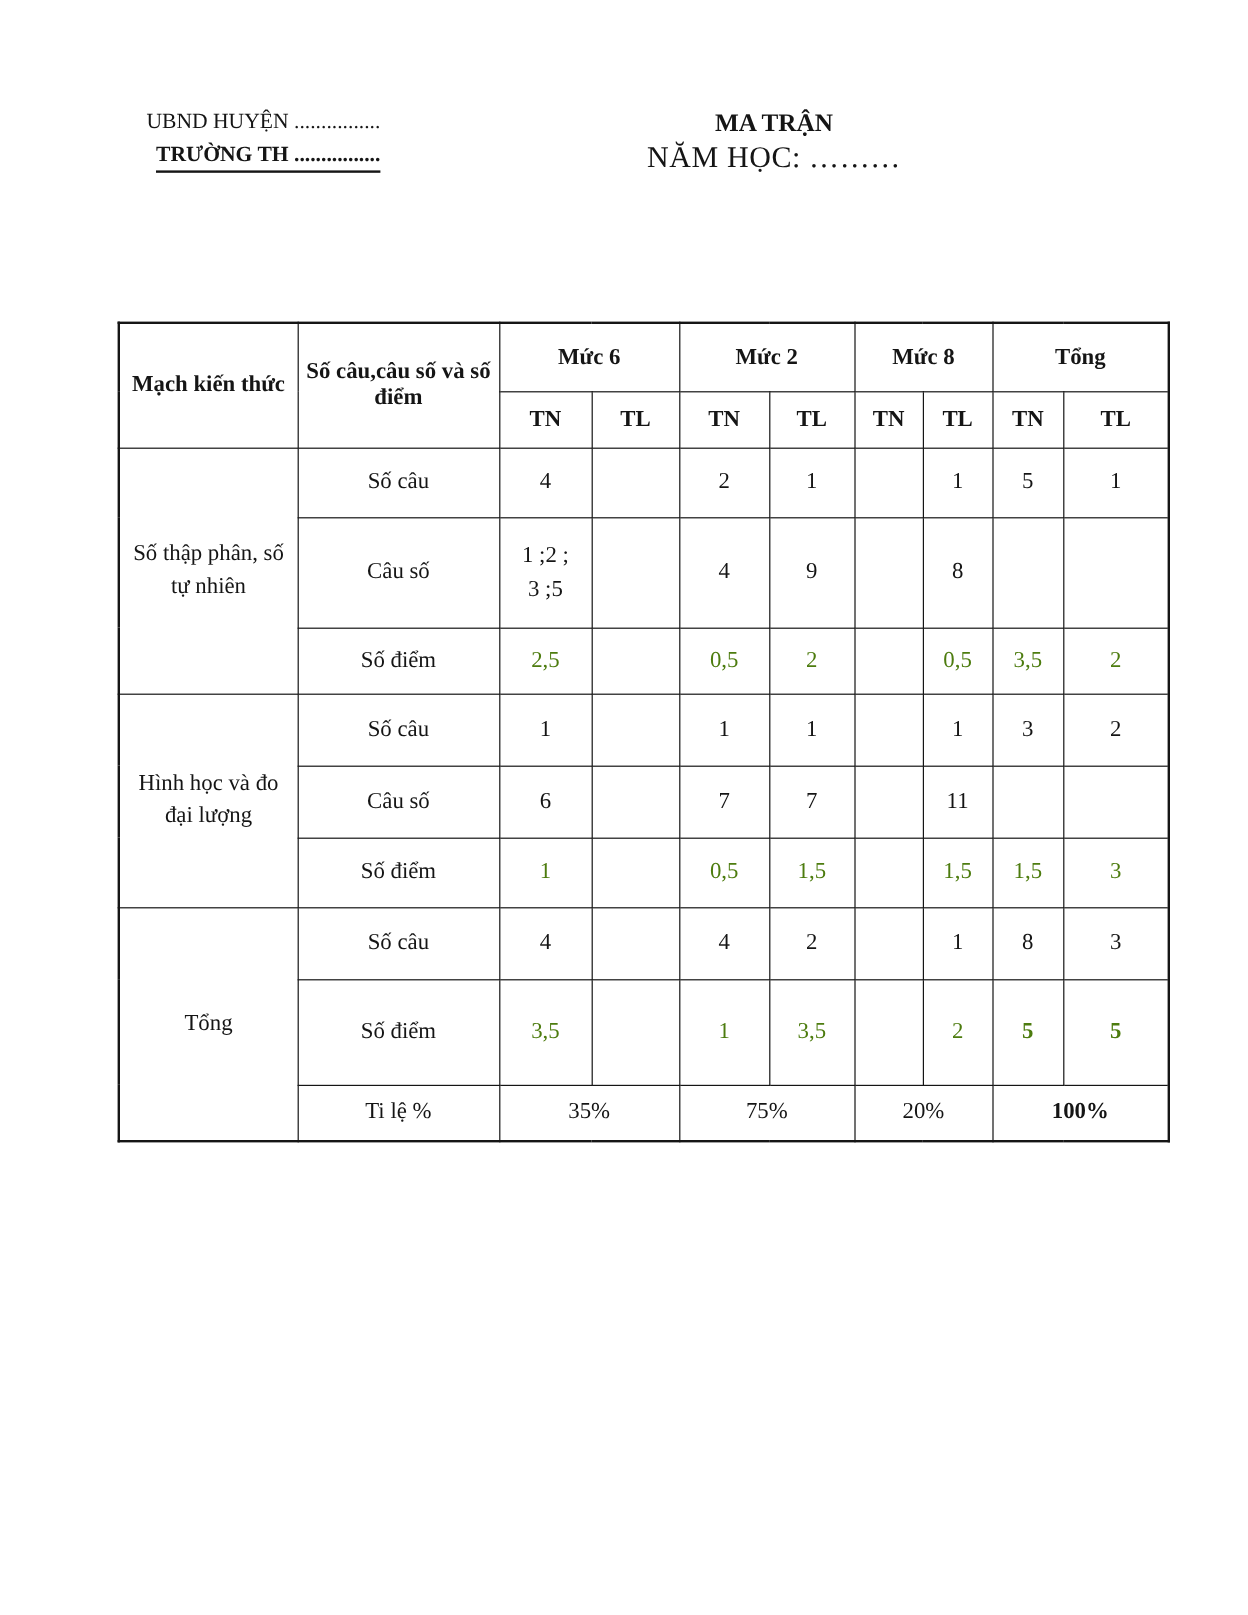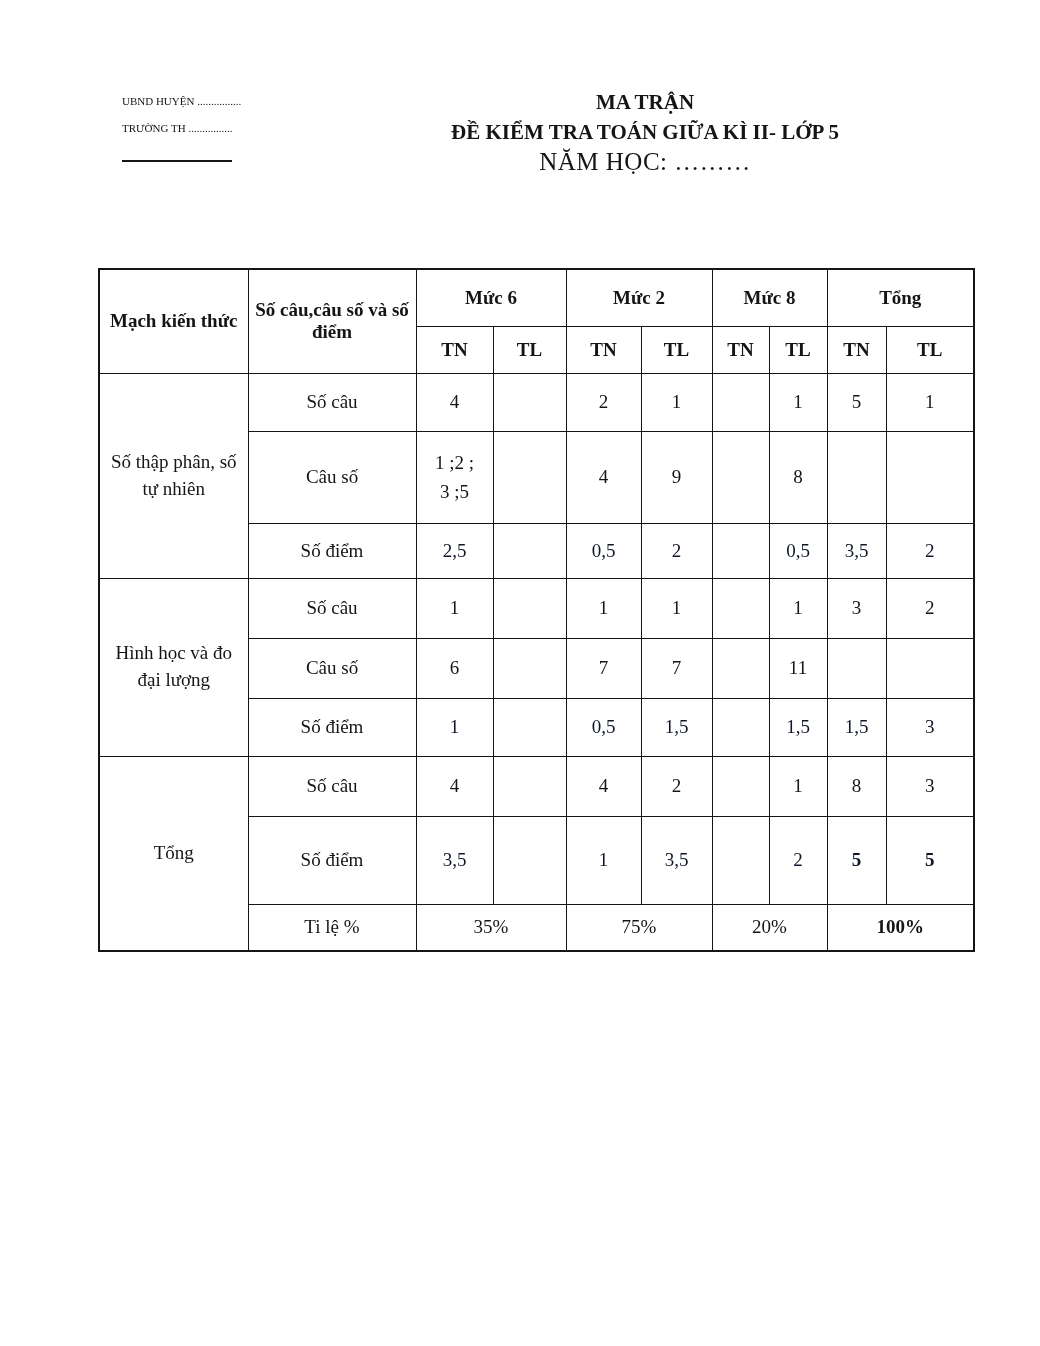"UBND HUYỆN ................" .org-block { font-size: 11px -> 18px; text-align: none -> right }
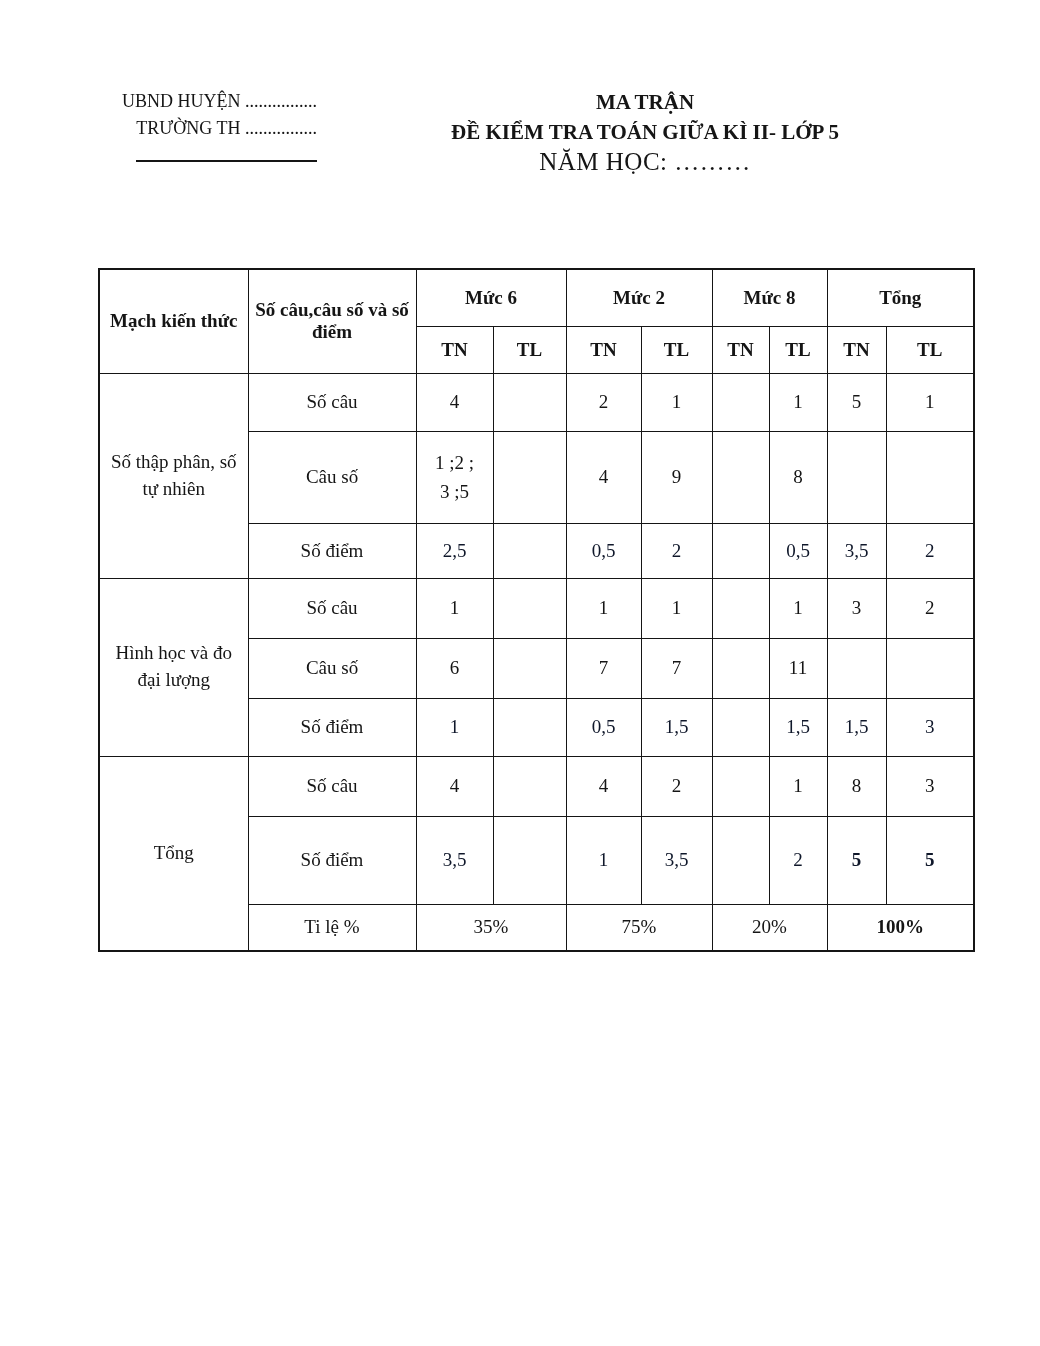"TRƯỜNG TH ................" .org-line2 { font-weight: normal -> bold; padding-bottom: 18px -> 0px }
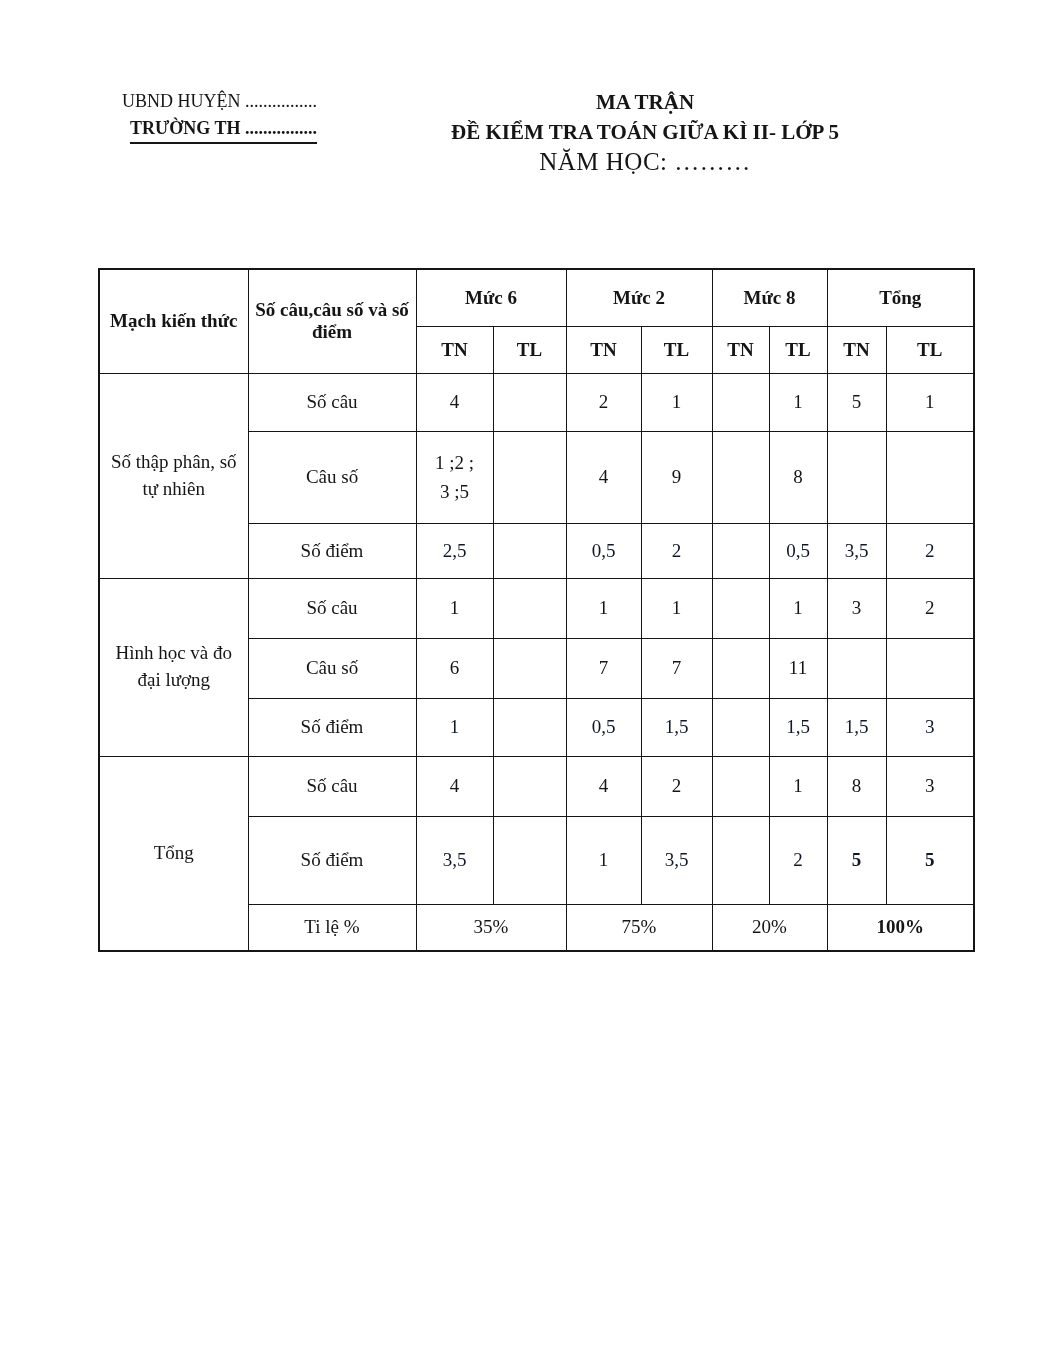"ĐỀ KIỂM TRA TOÁN GIỮA" div.title2 { html: <div>ĐỀ KIỂM TRA TOÁN GIỮA KÌ II- LỚP 5</div> -> none }
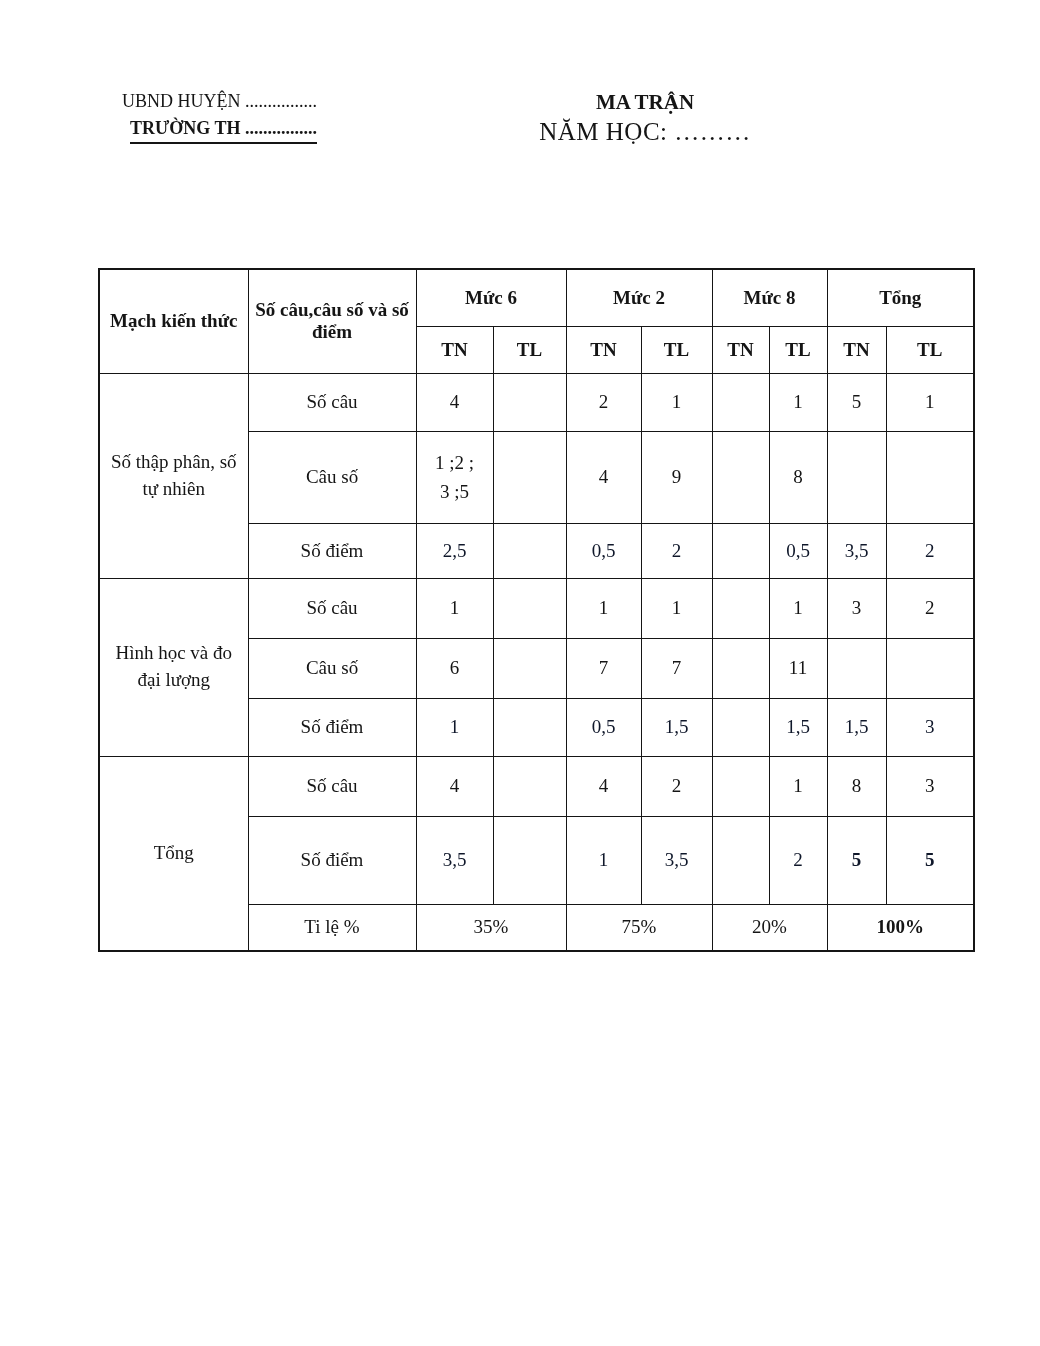"2,5" .red { color: #0f172a -> #4d7c0f }
